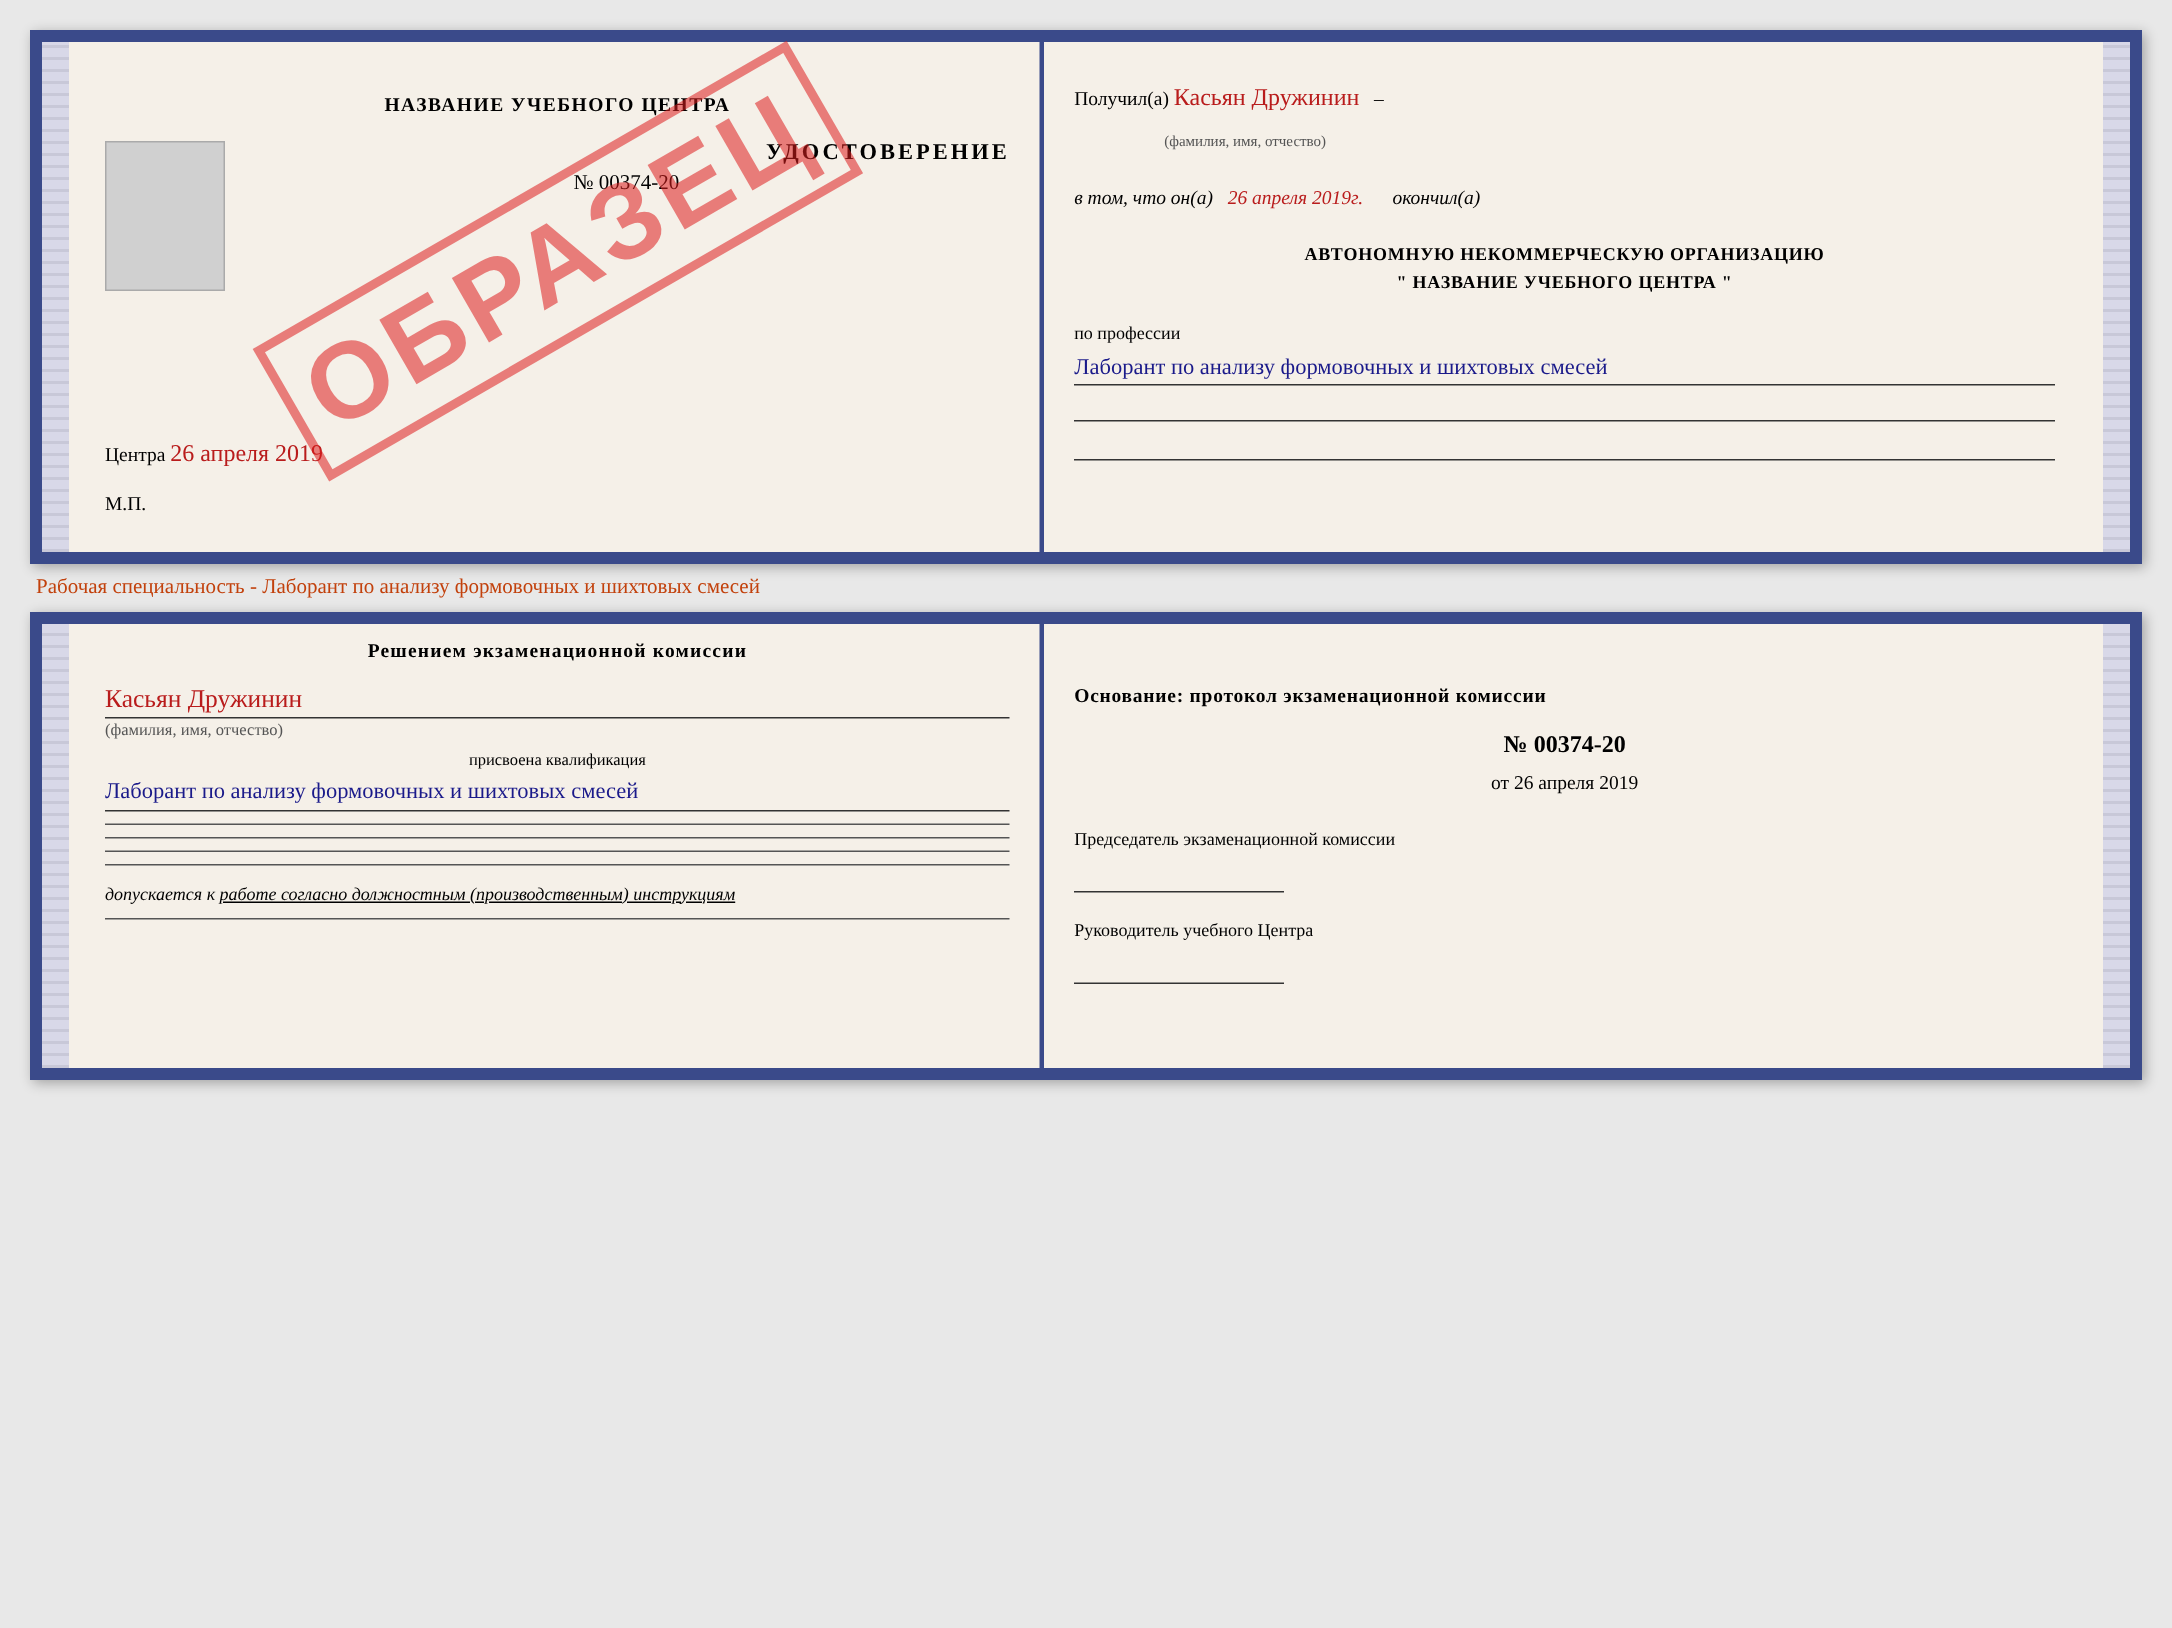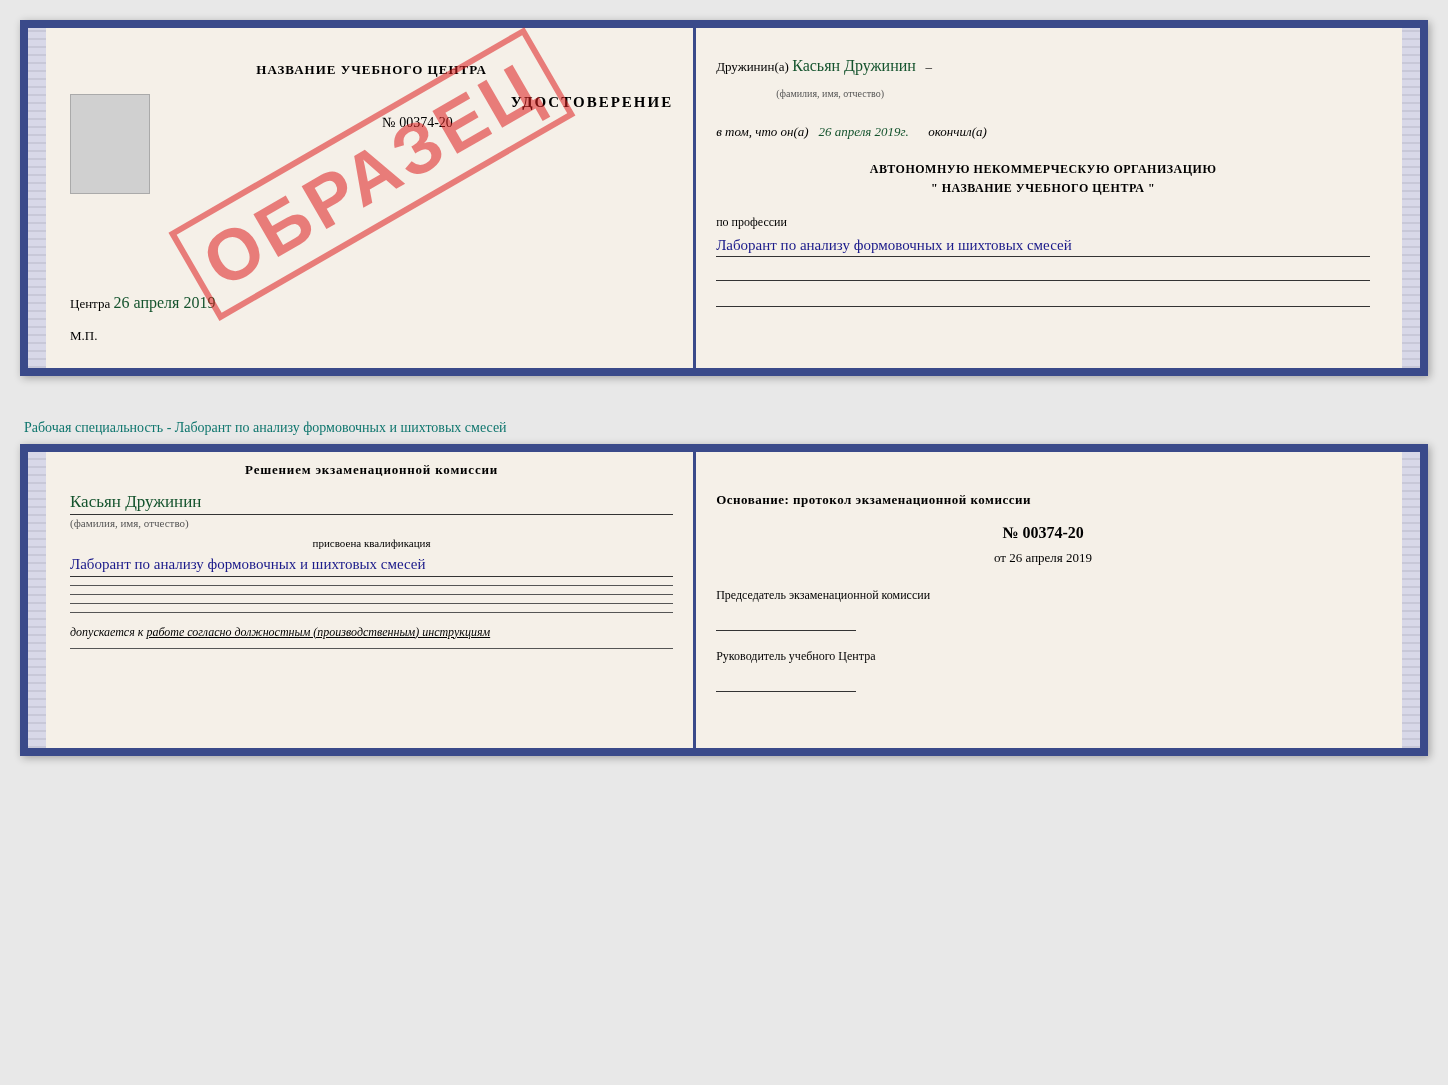"Дружинин(а)" span { text: Дружинин -> Получил }
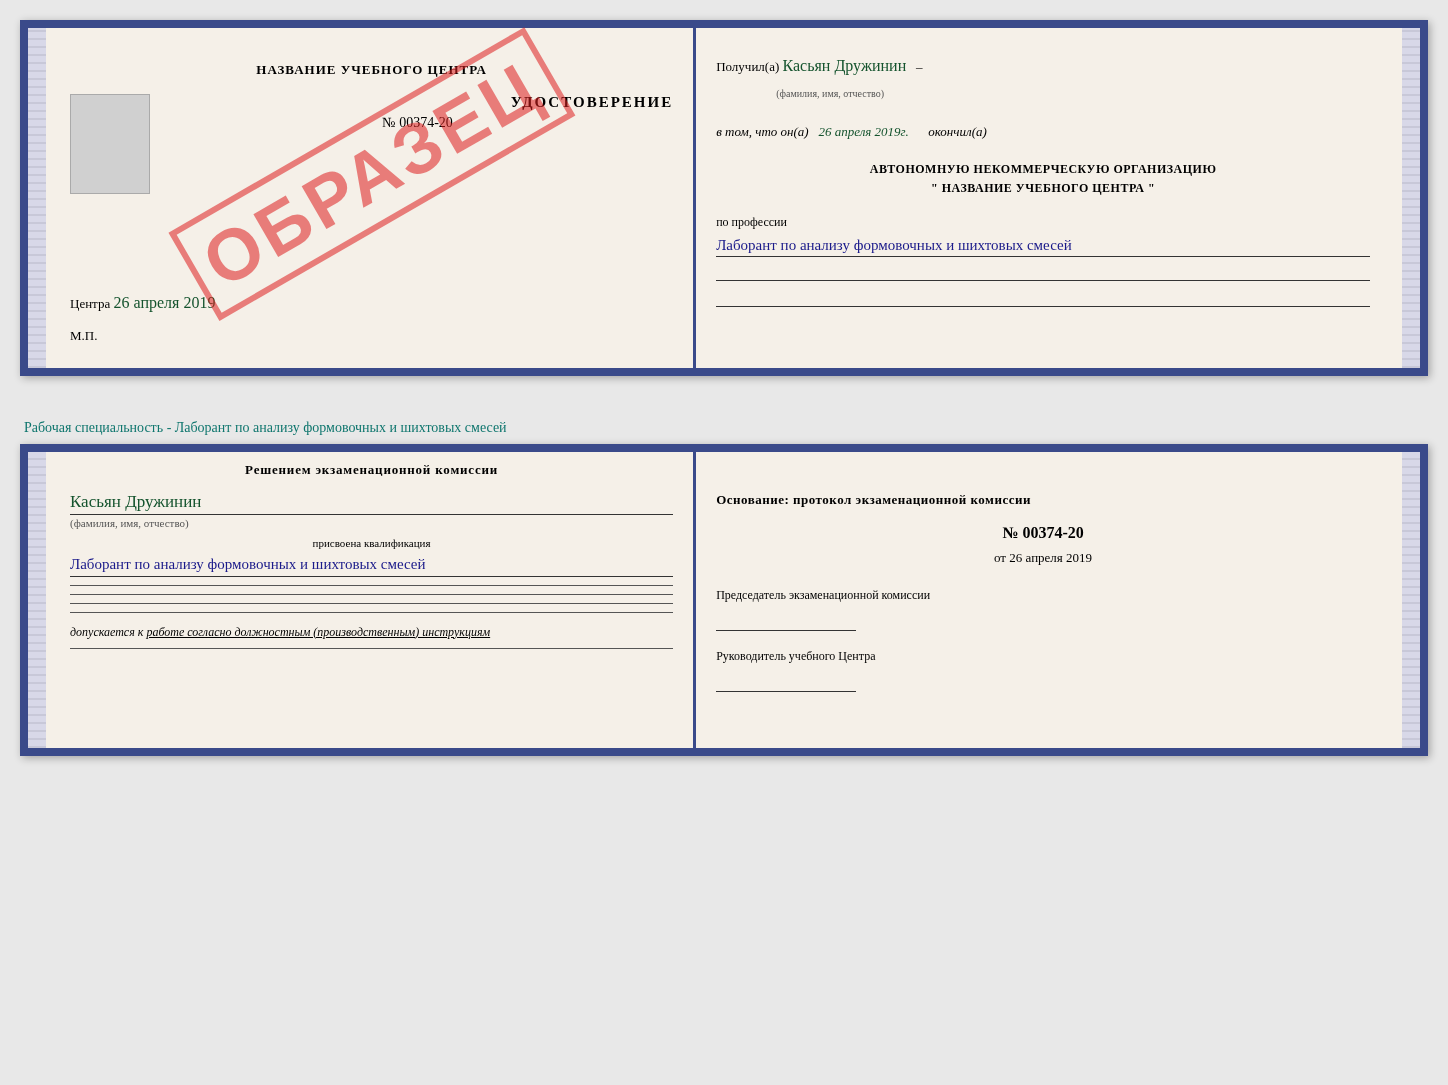"Касьян Дружинин" .handwritten { color: #14532d -> #b91c1c }
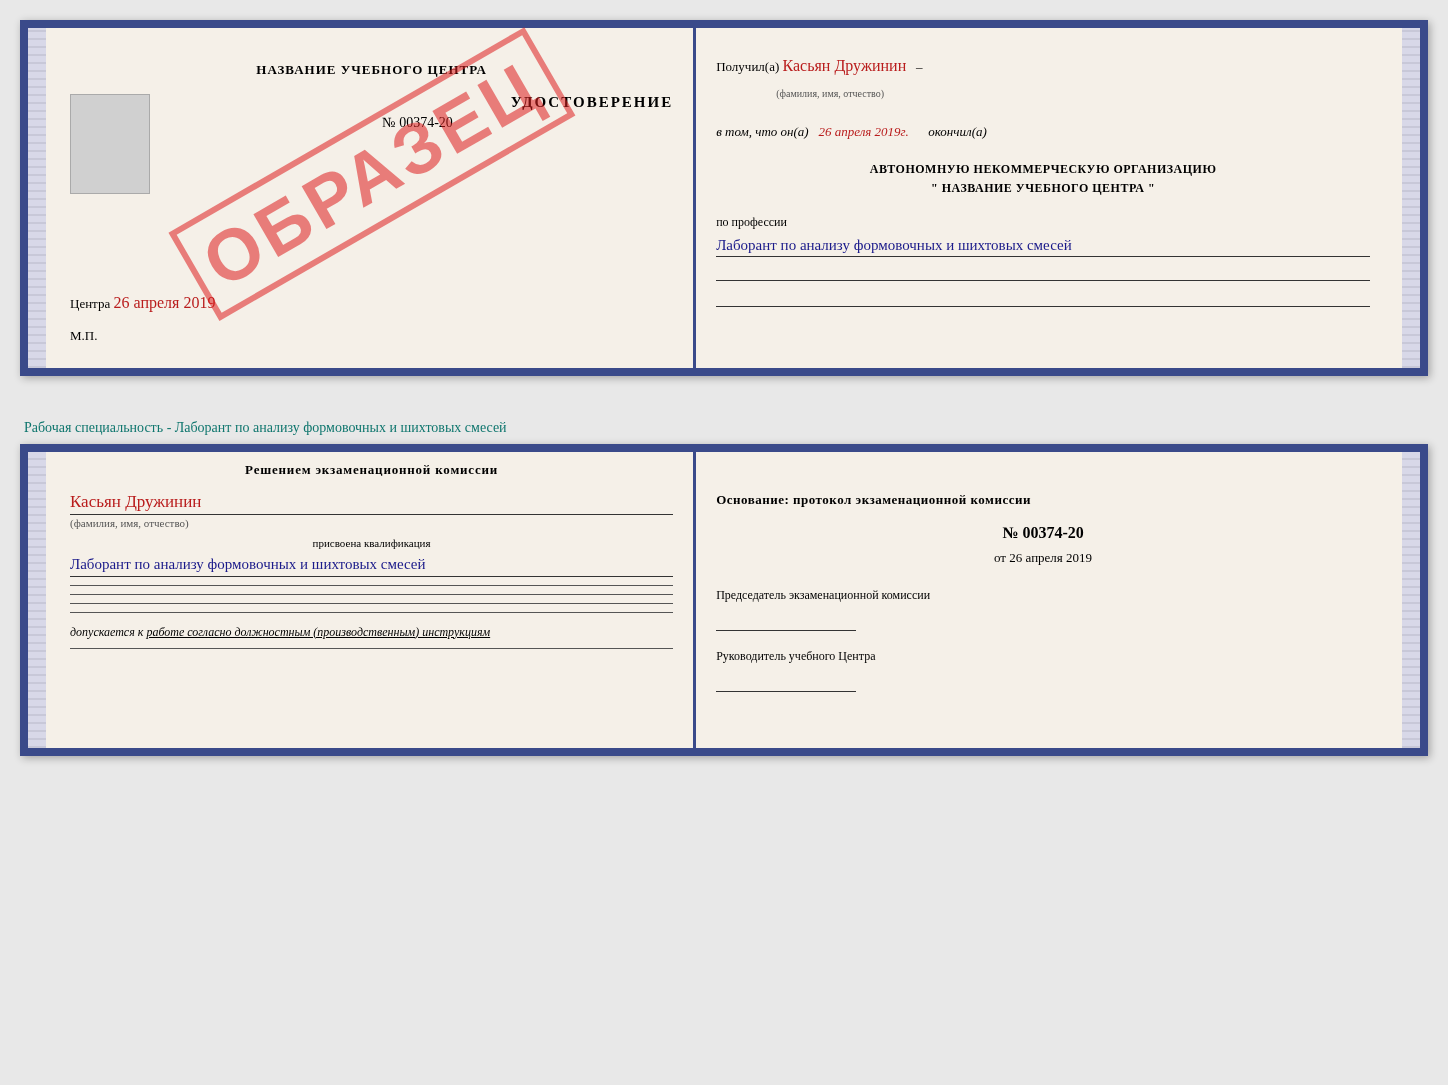"Рабочая специальность - Лаборант по" .specialty-line { color: #0f766e -> #c2410c; margin-top: 36px -> none }
